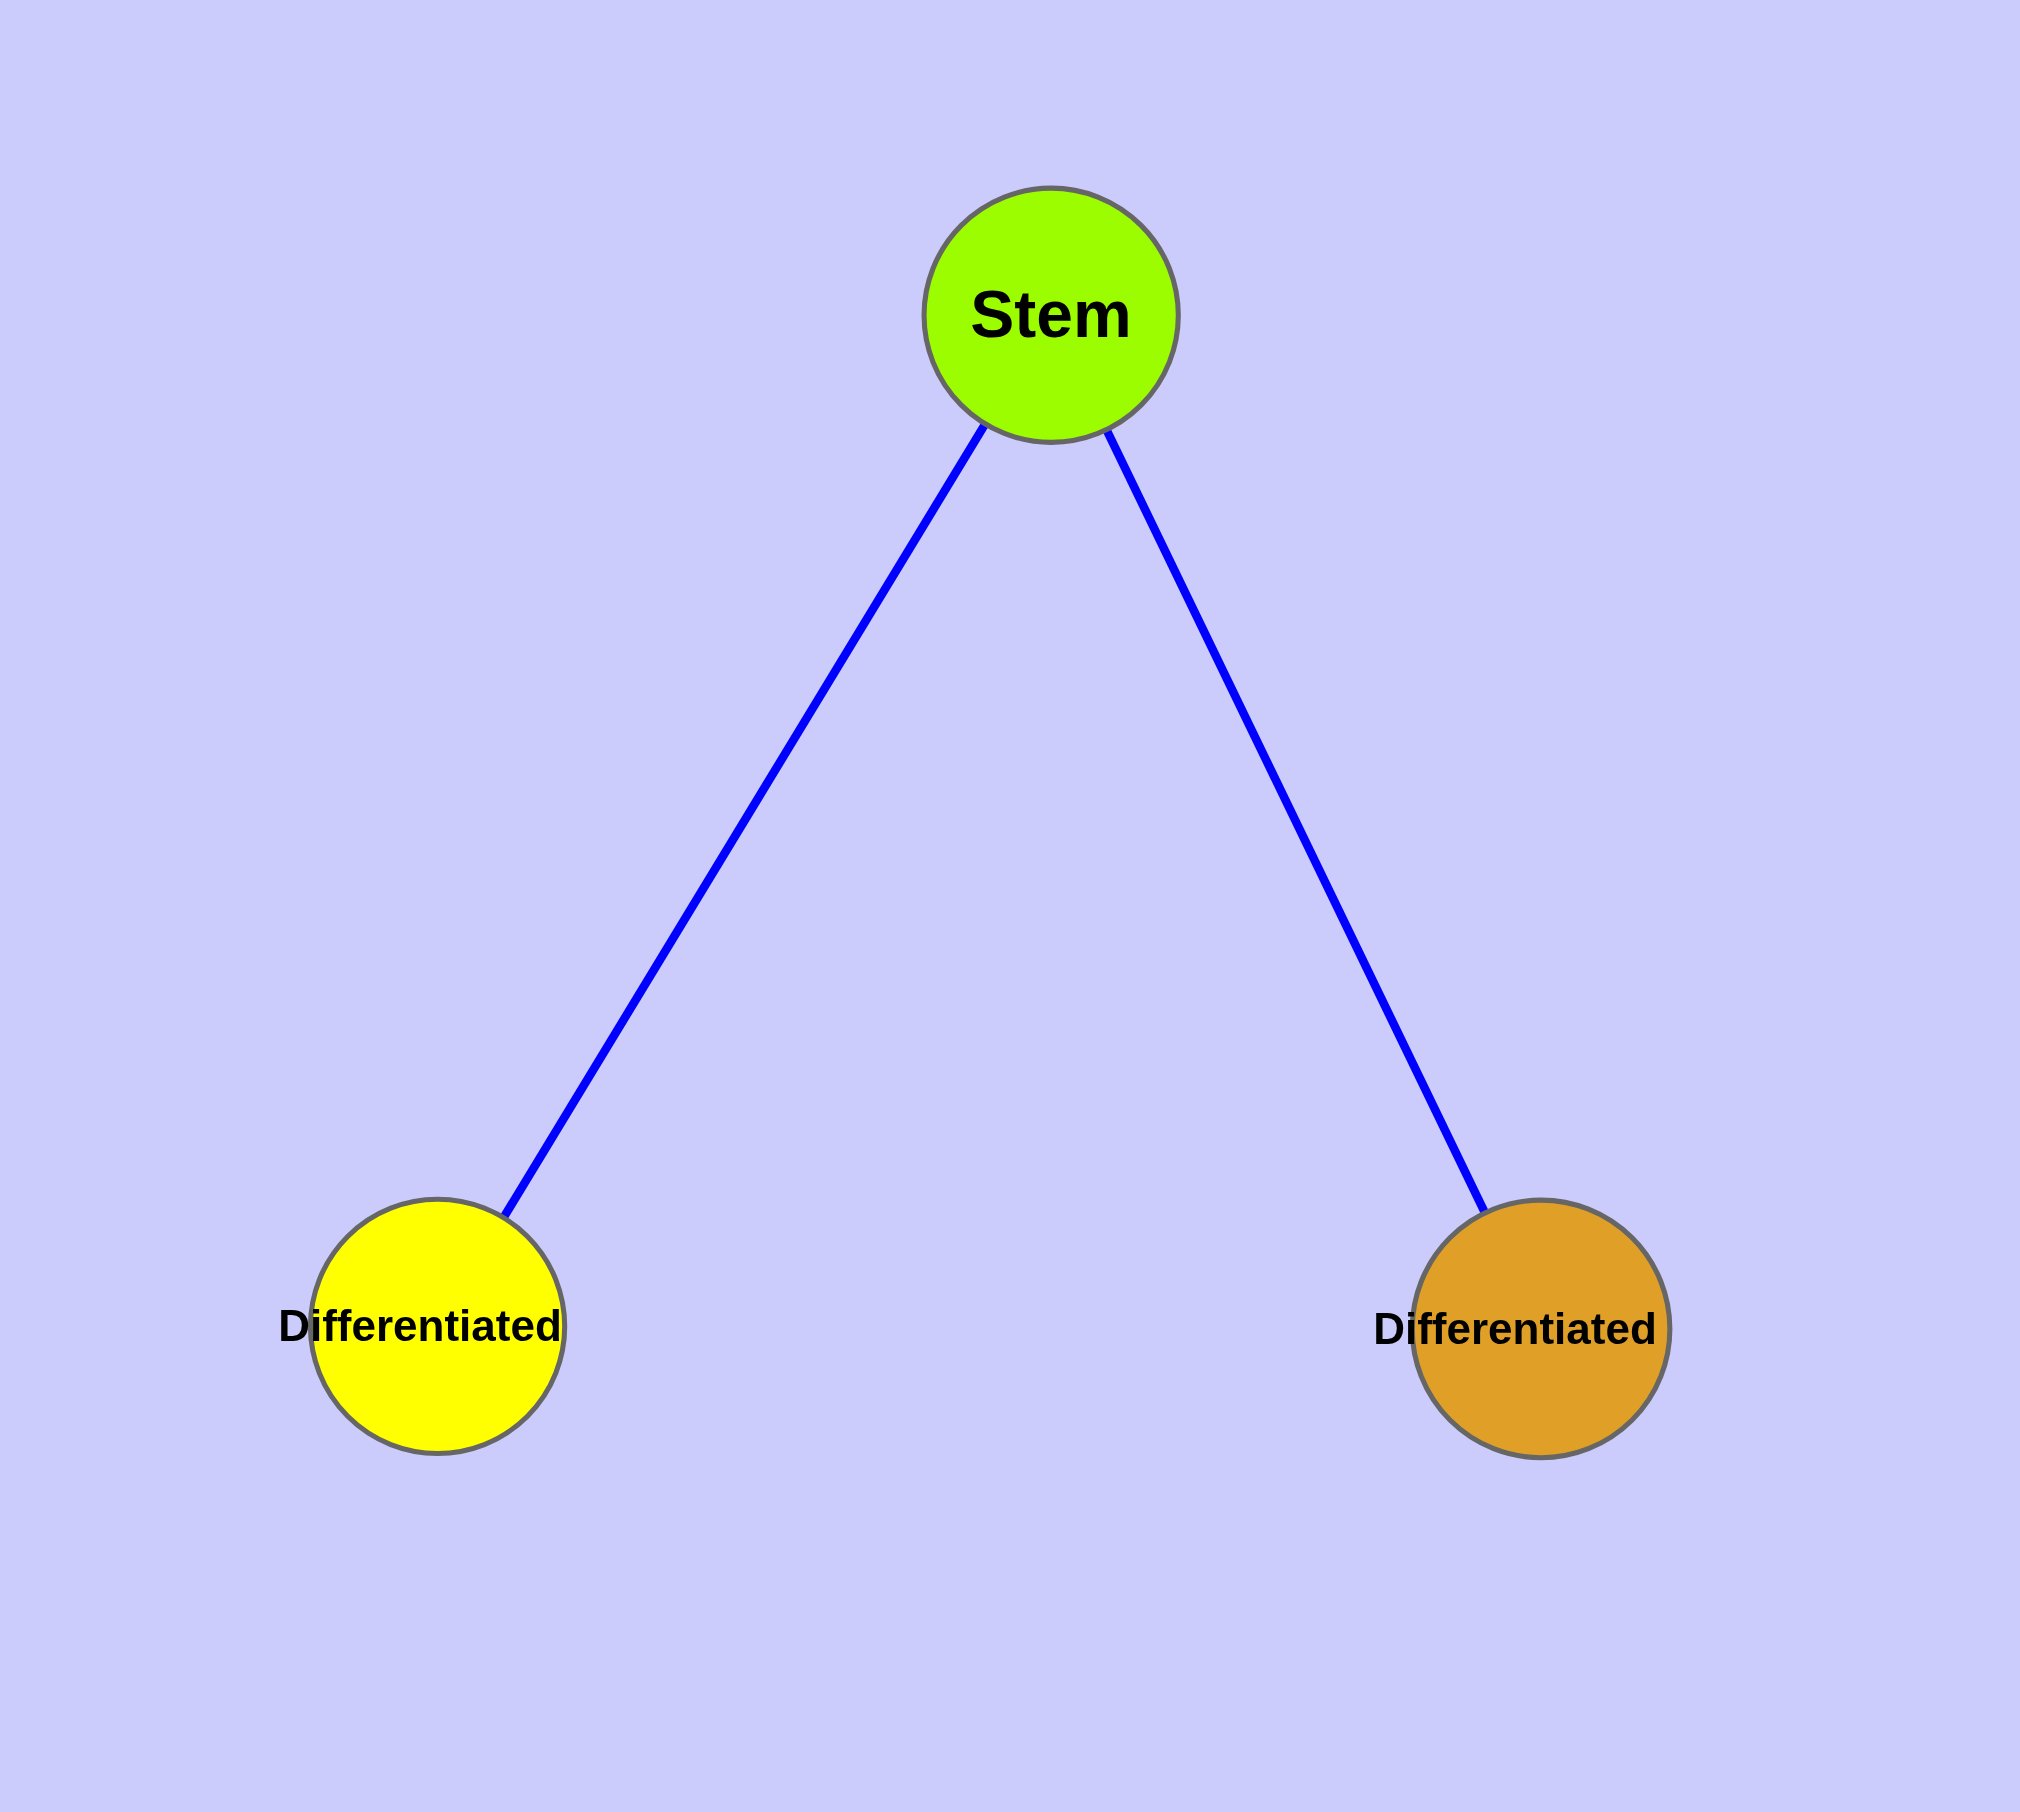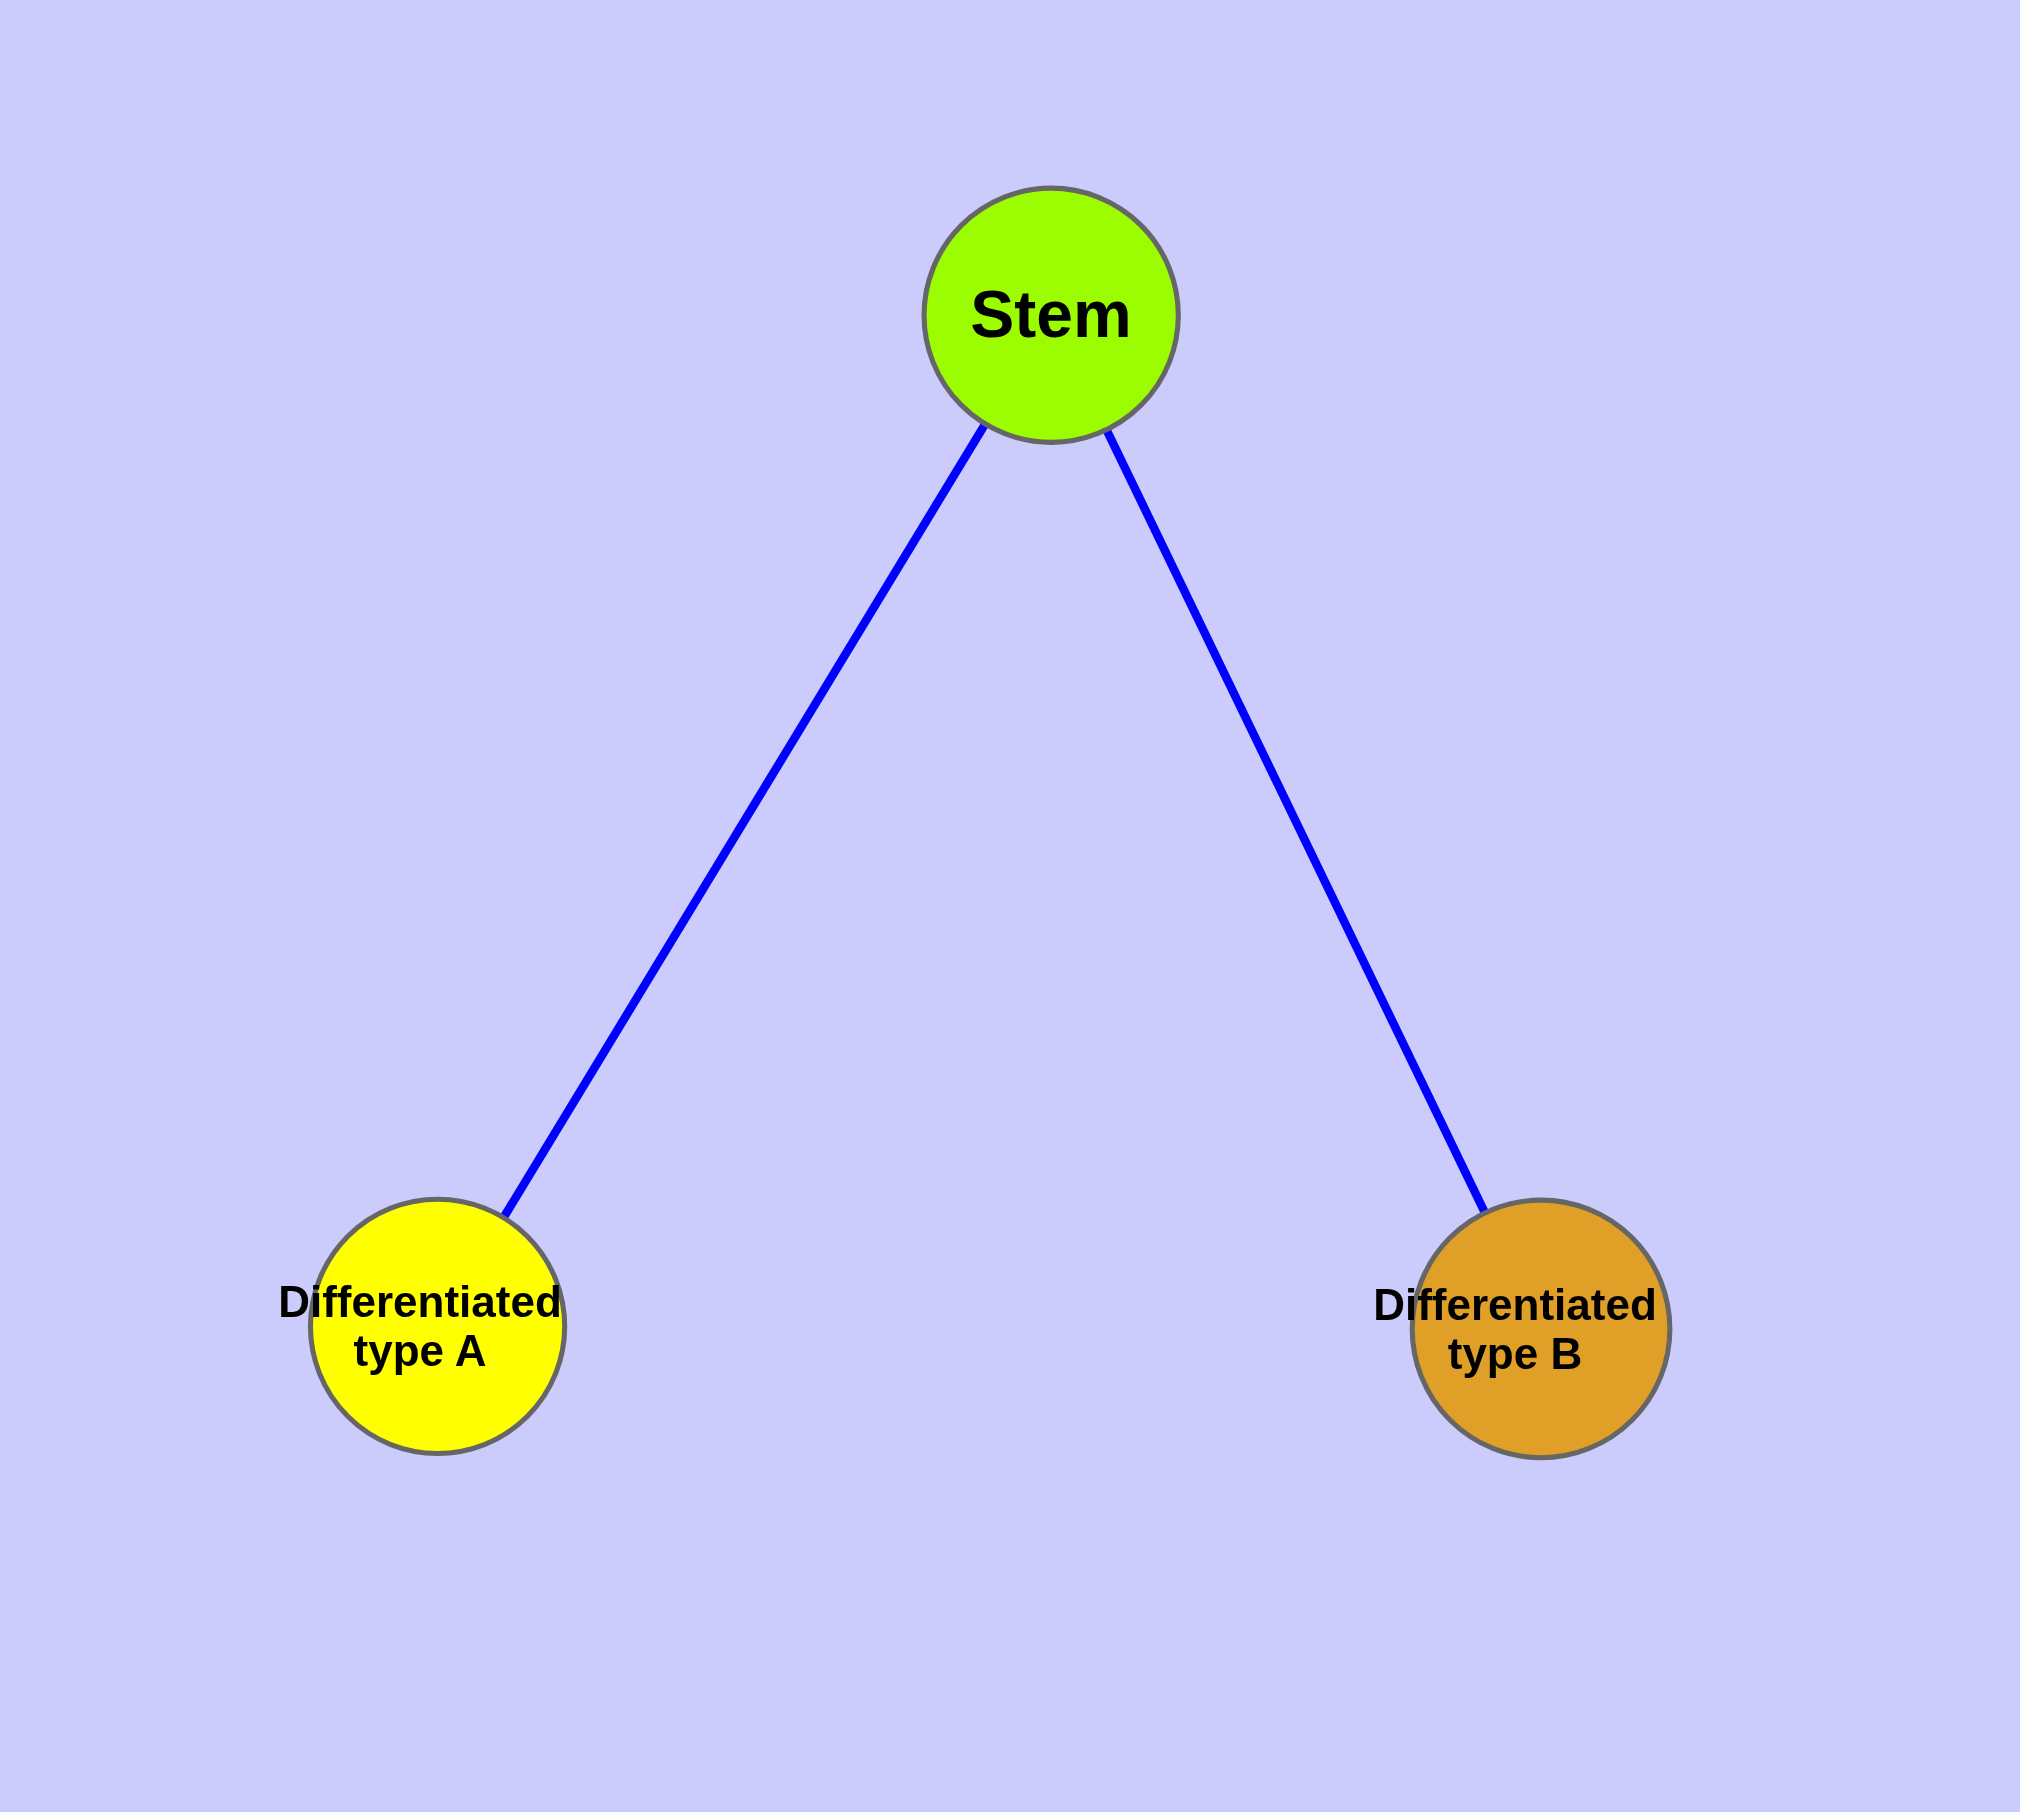"type A" div { html: <div>type A</div> -> none }
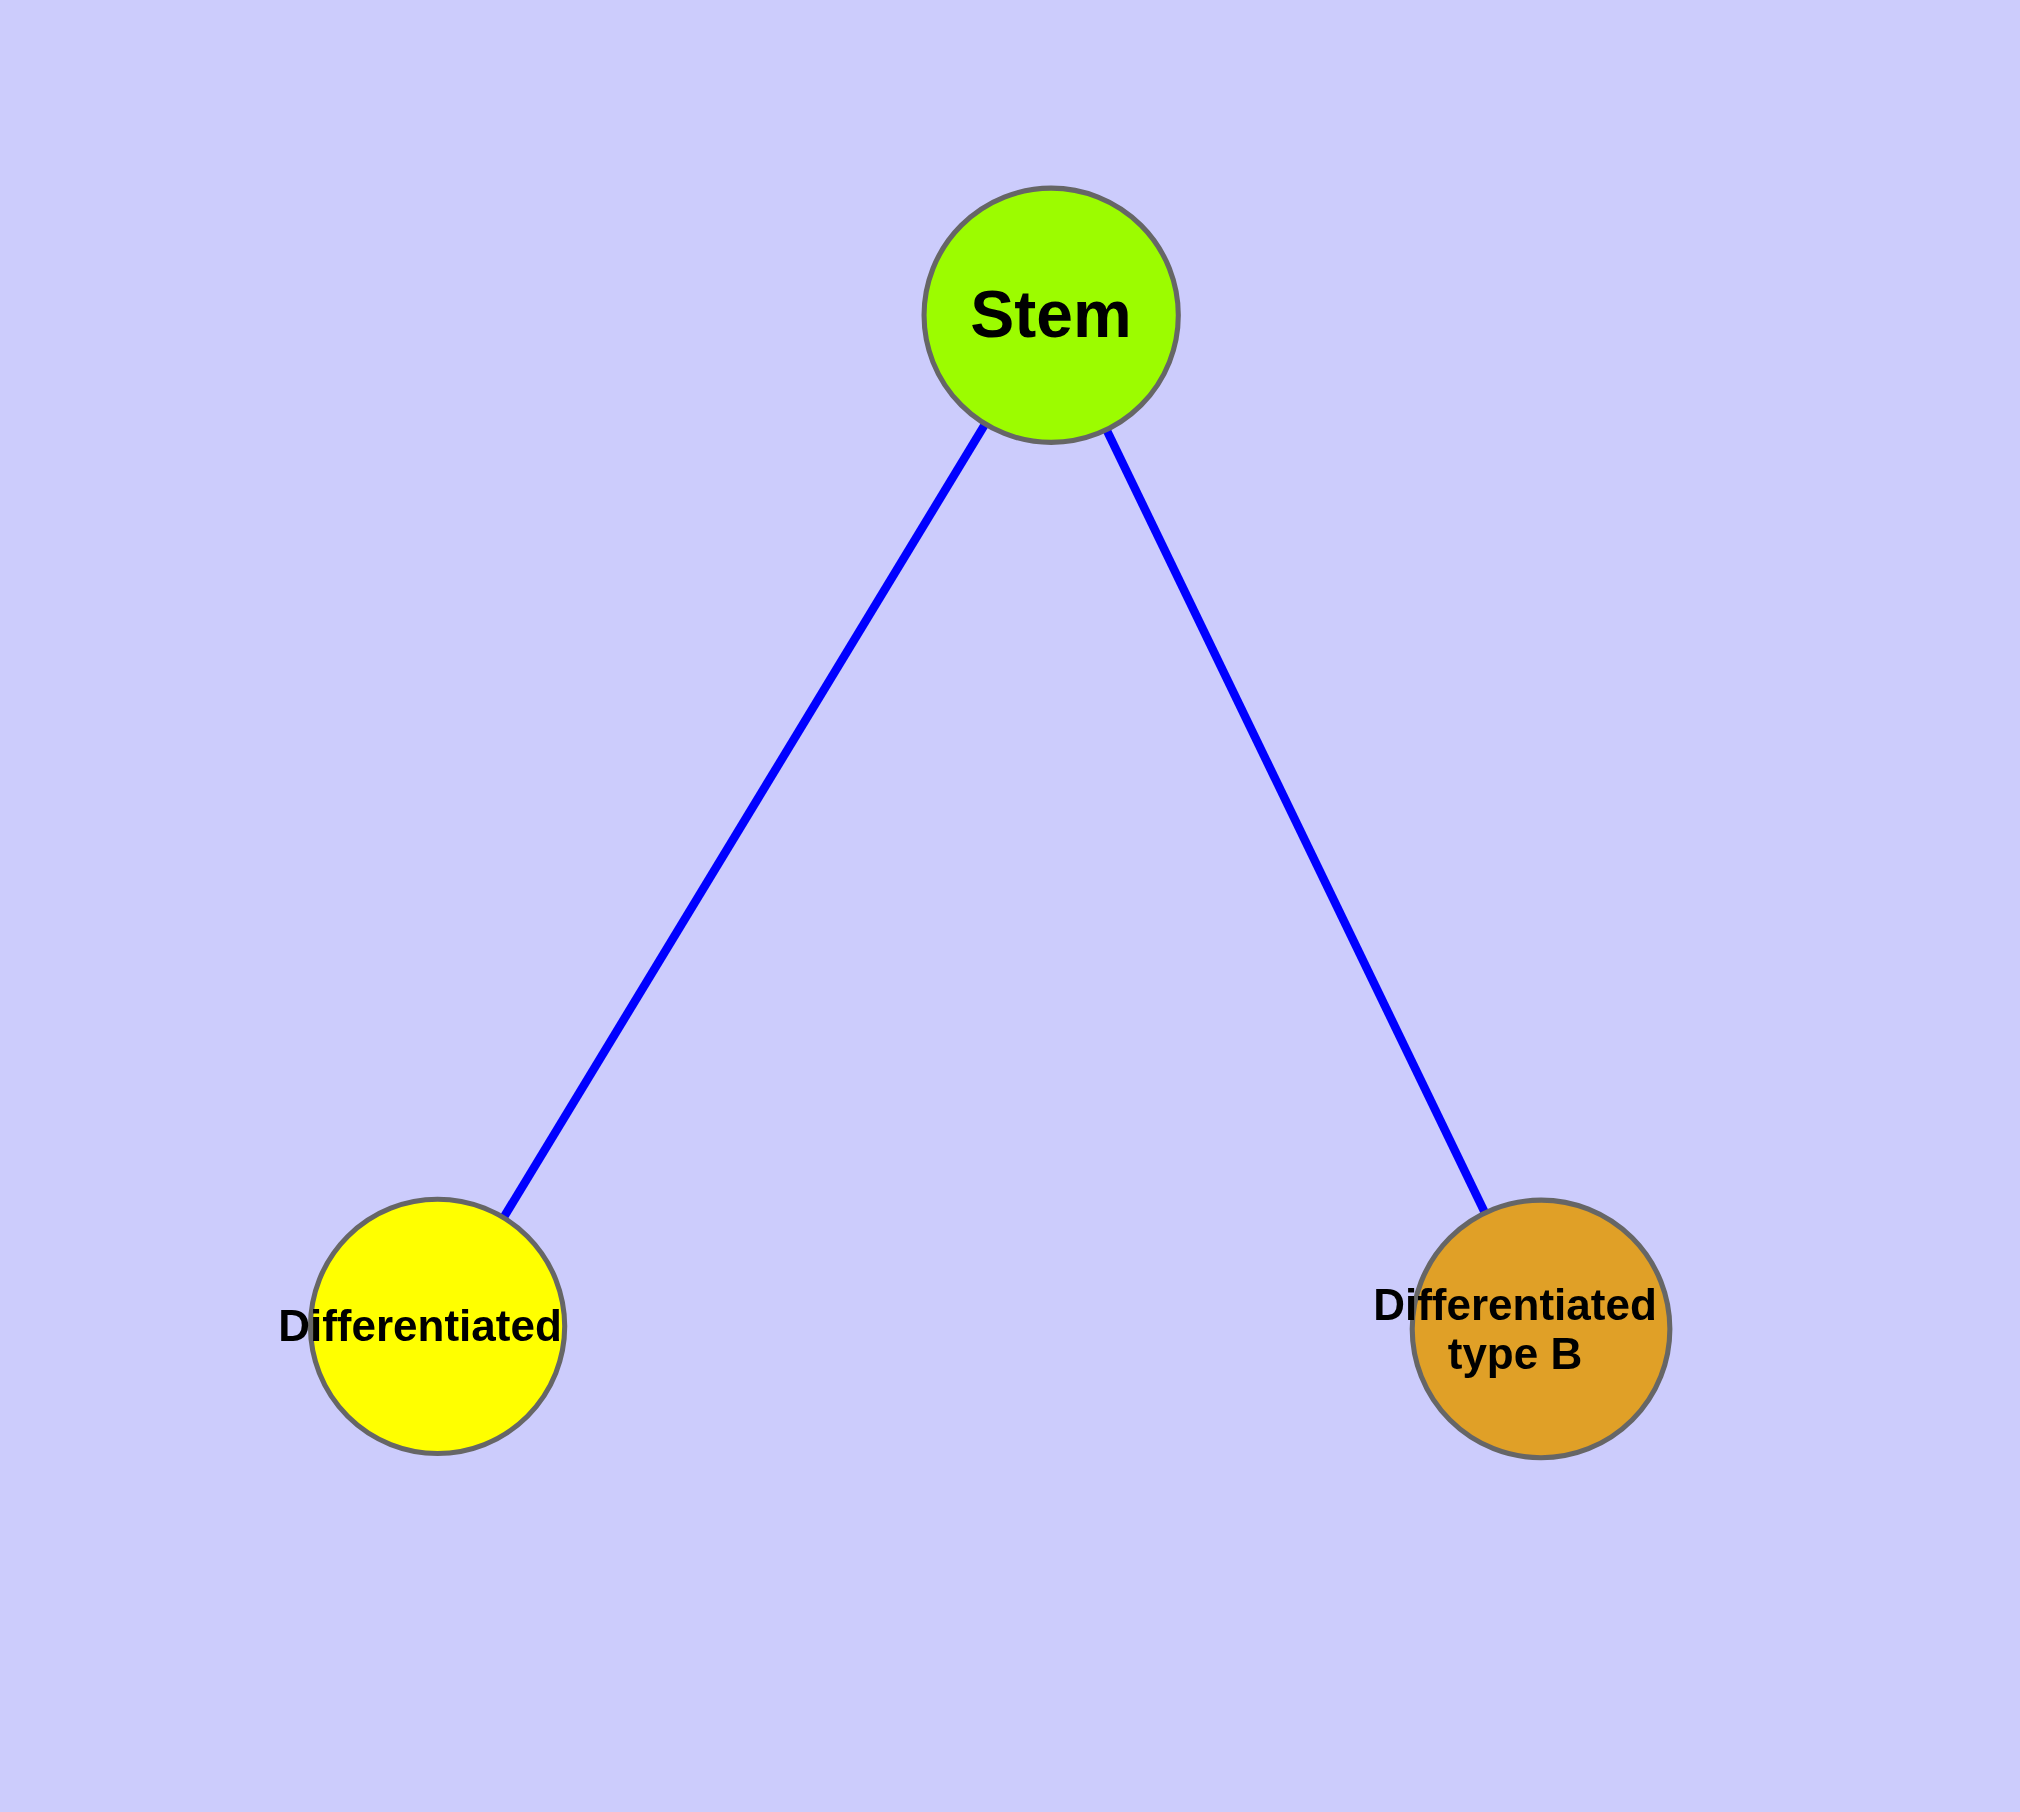"type B" div { html: <div>type B</div> -> none }
